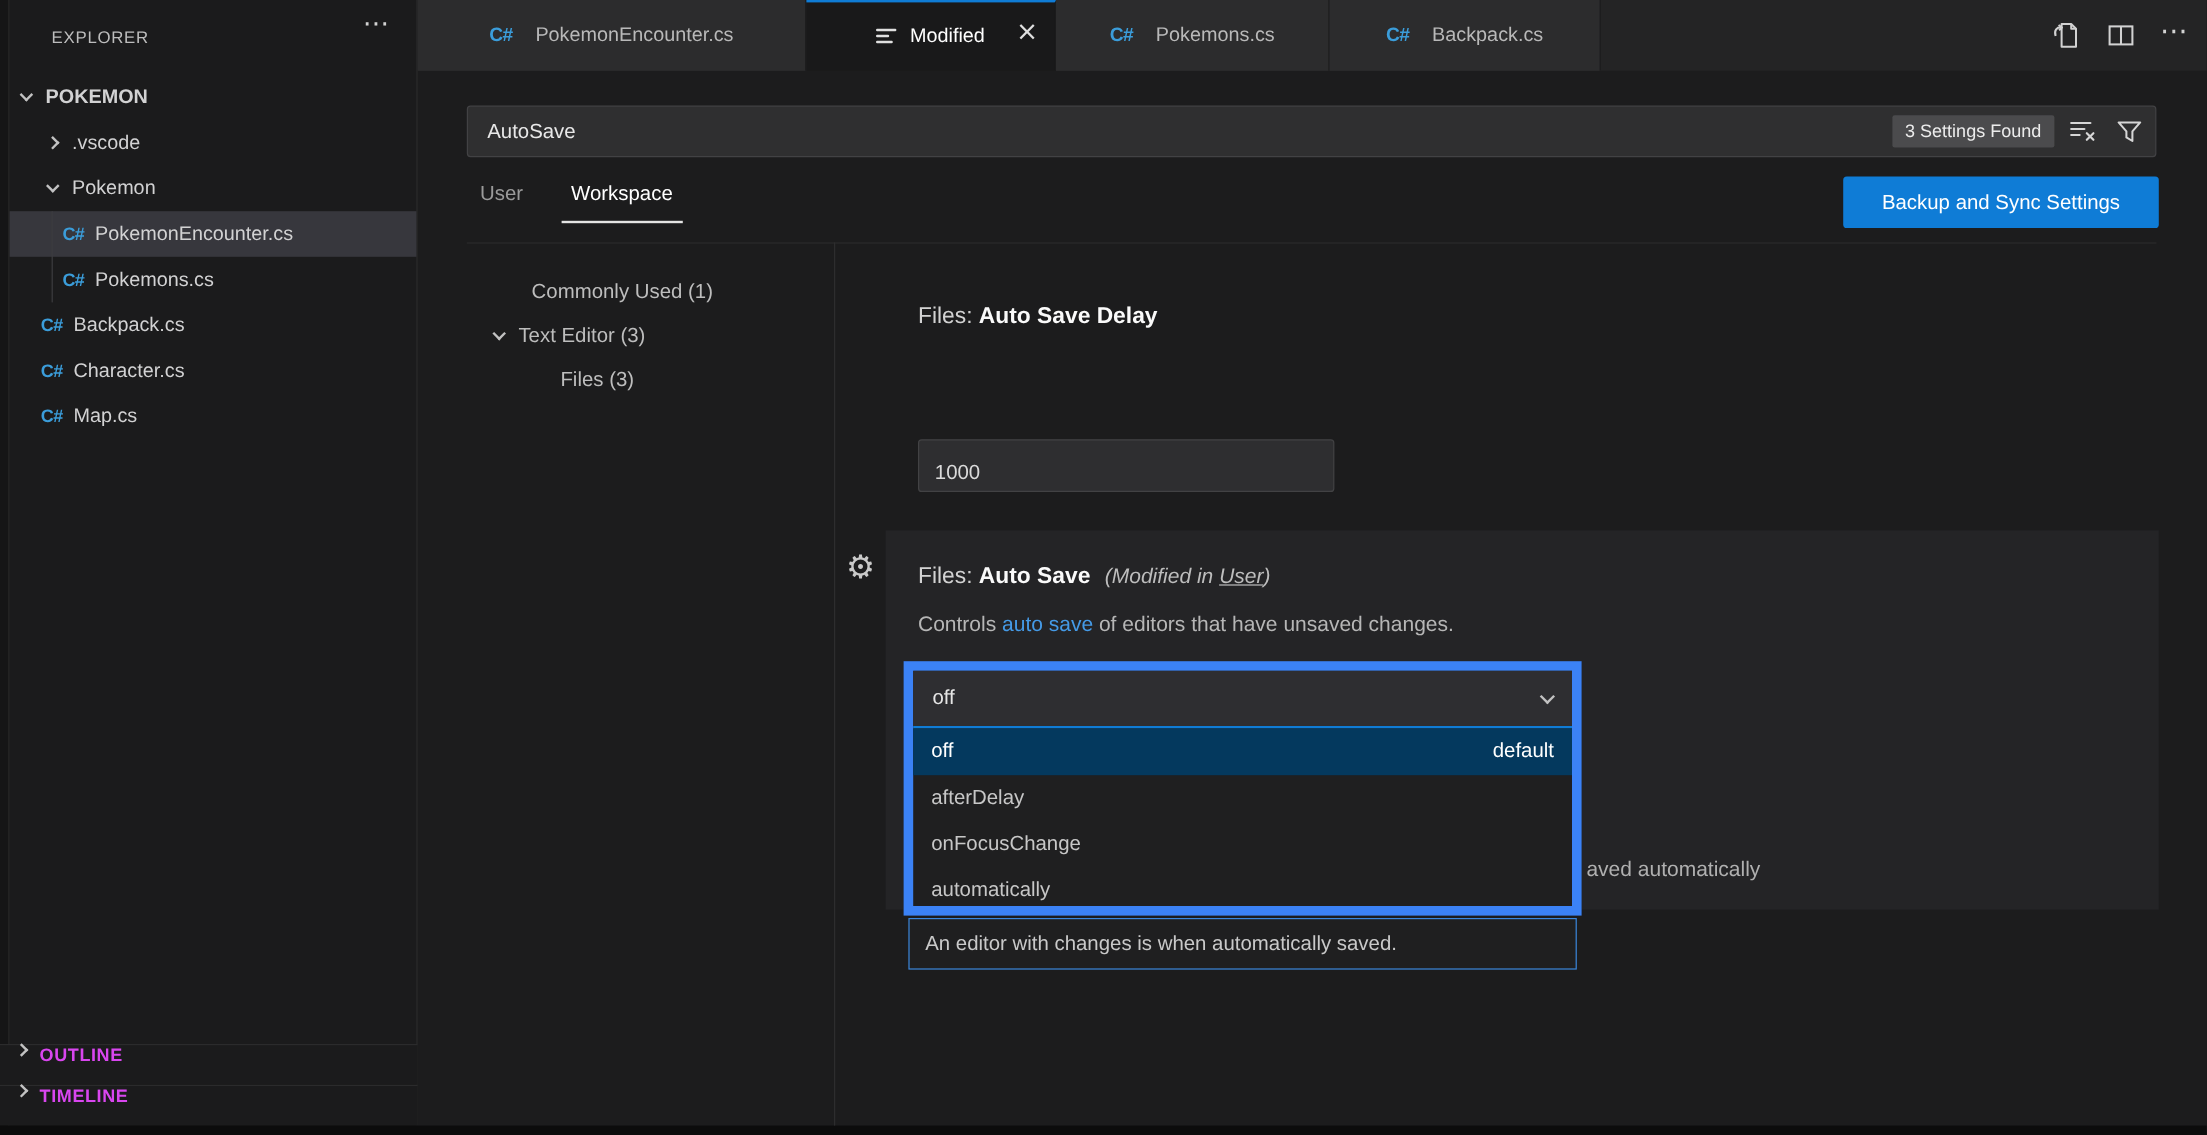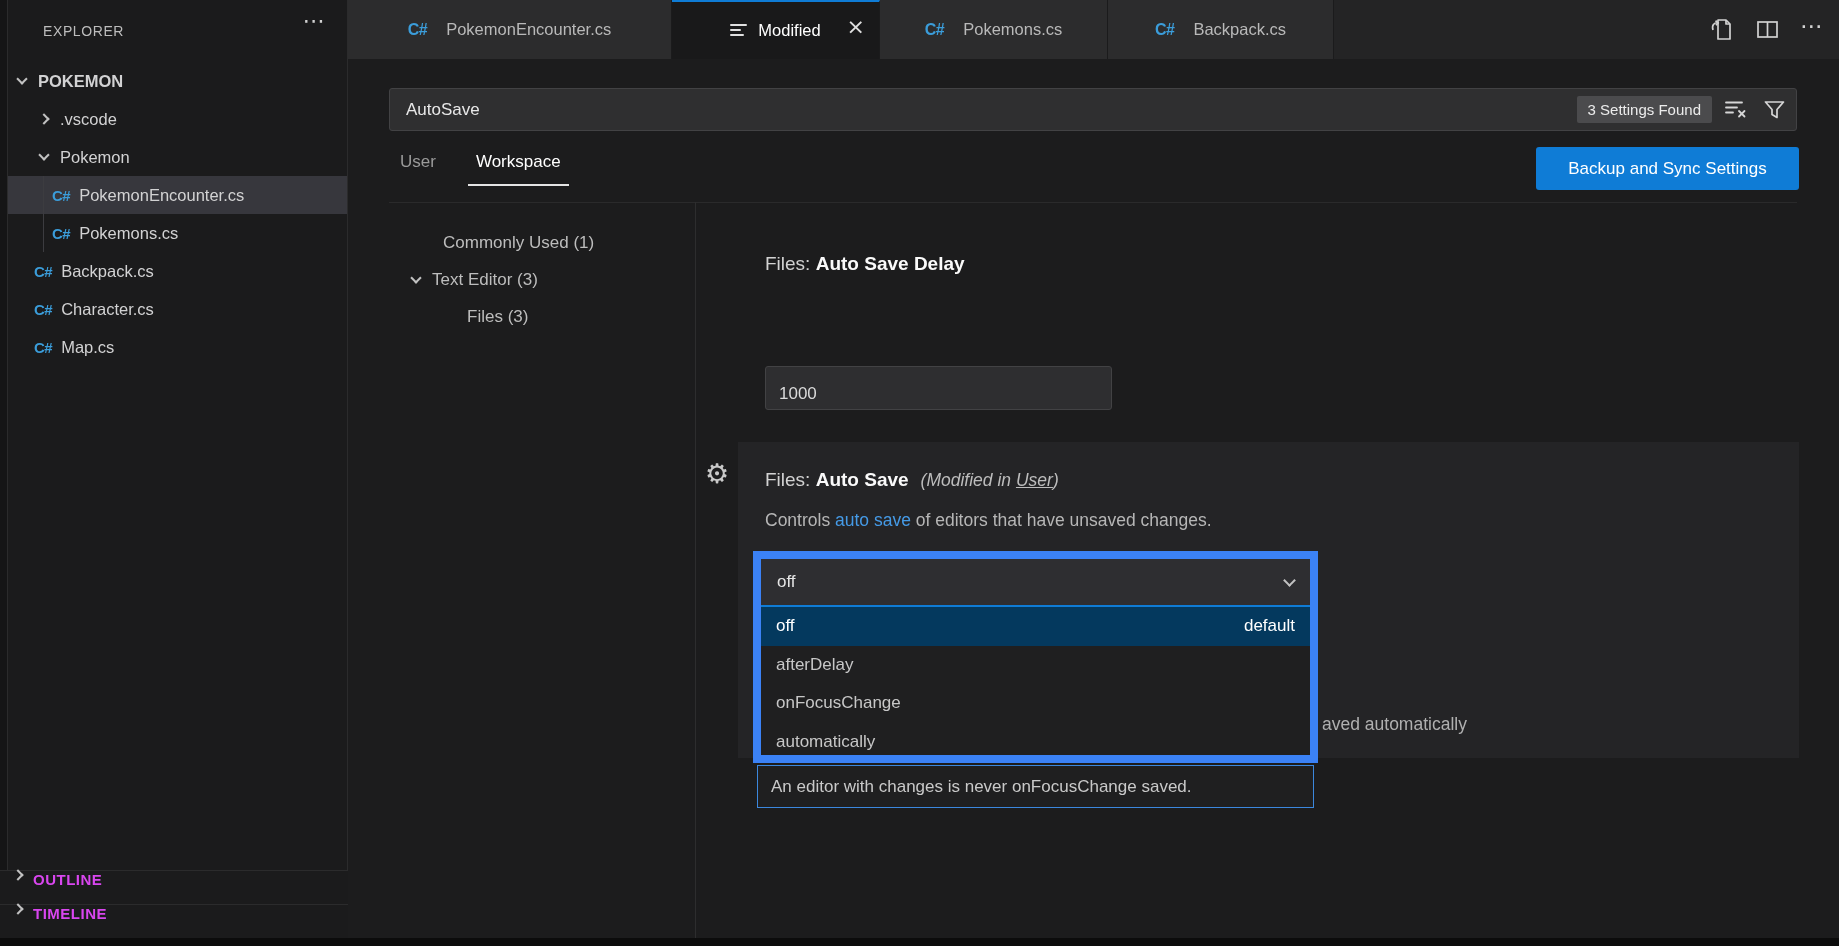"An editor with changes is" div.abs { text: never onFocusChange -> when automatically }
